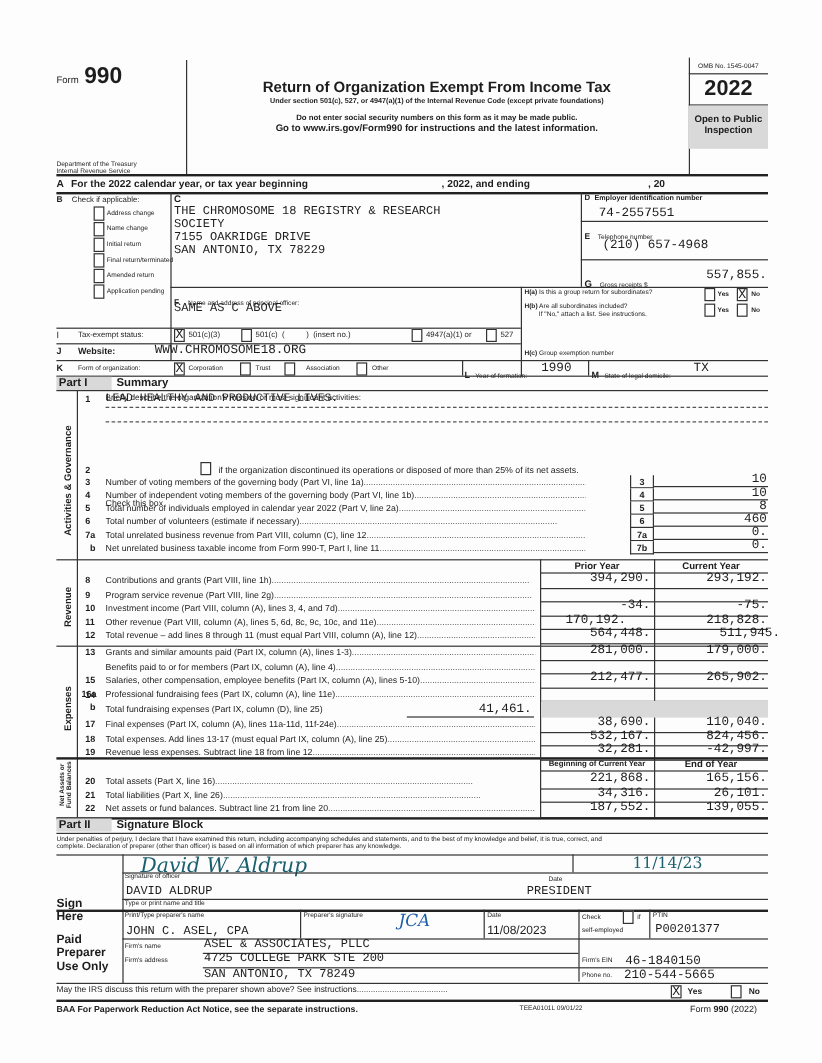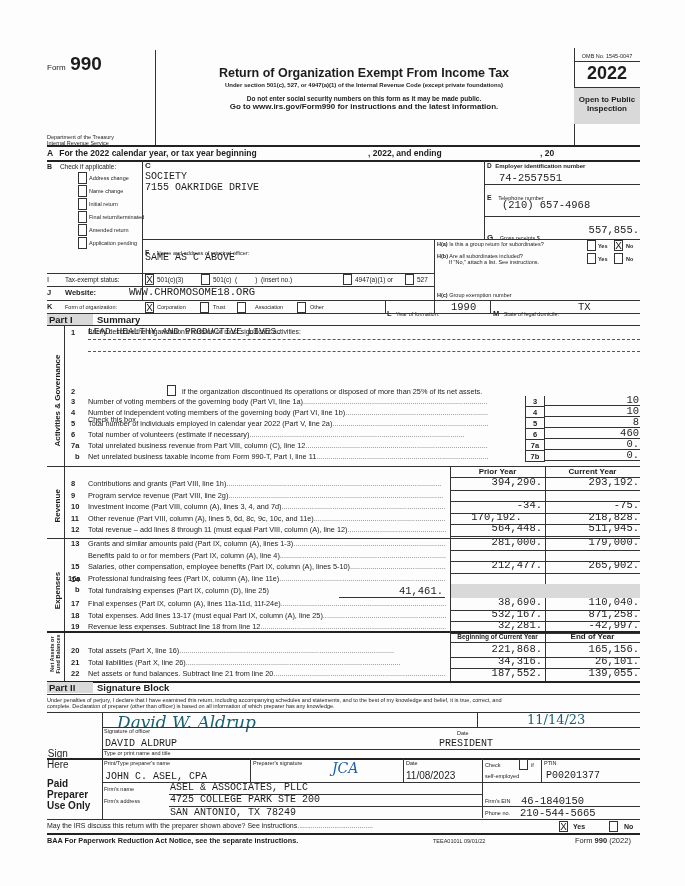"THE CHROMOSOME 18 REGISTRY &" div { html: none -> <div>THE CHROMOSOME 18 REGISTRY &amp; RESEARCH</div> }
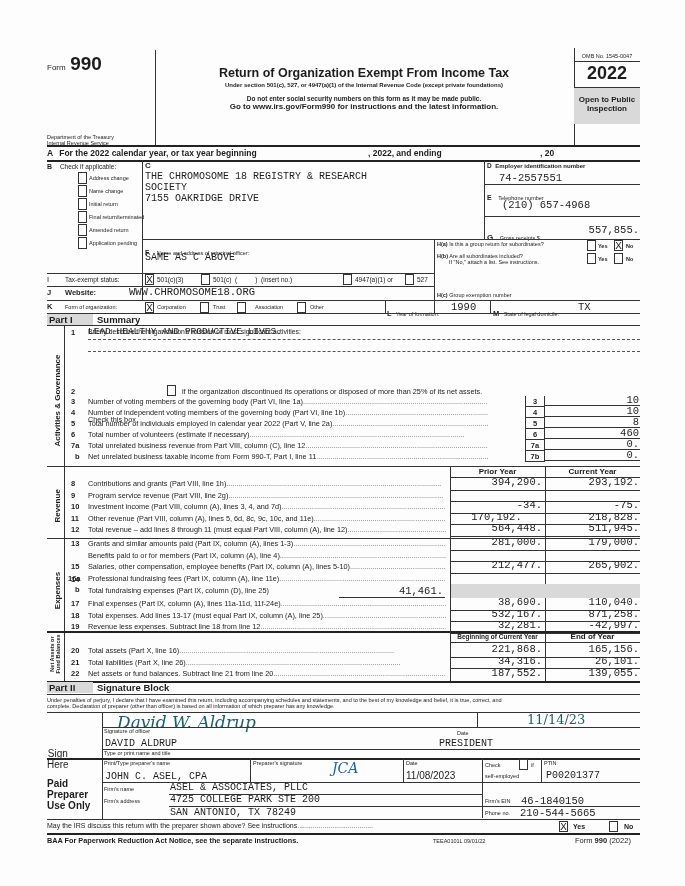"SAN ANTONIO, TX 78229" div { html: none -> <div>SAN ANTONIO, TX 78229</div> }
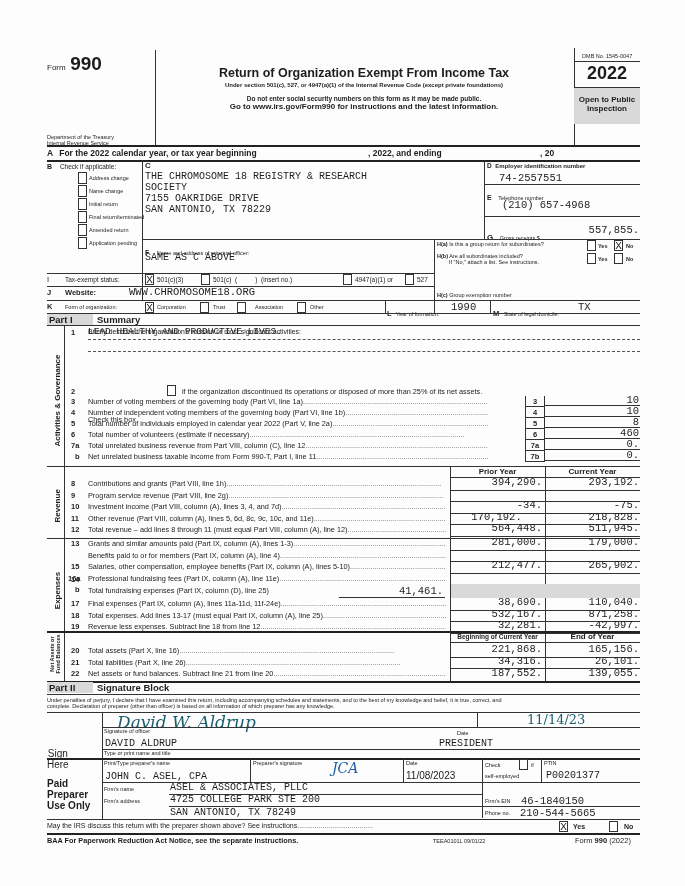"511,945." div.num { left: 499px -> 510px }
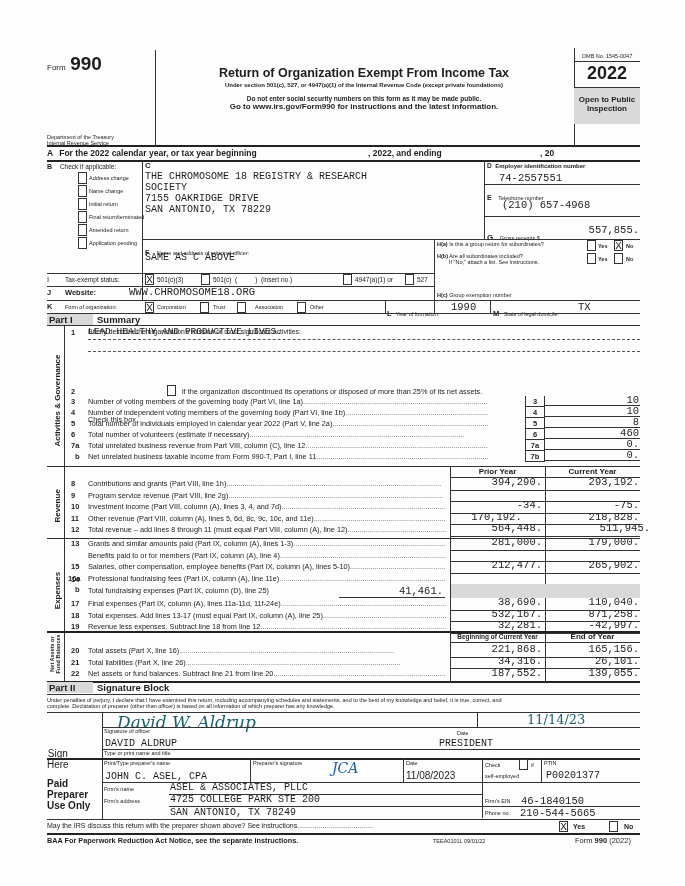"871,258." div.num { text: 871,258 -> 824,456 }
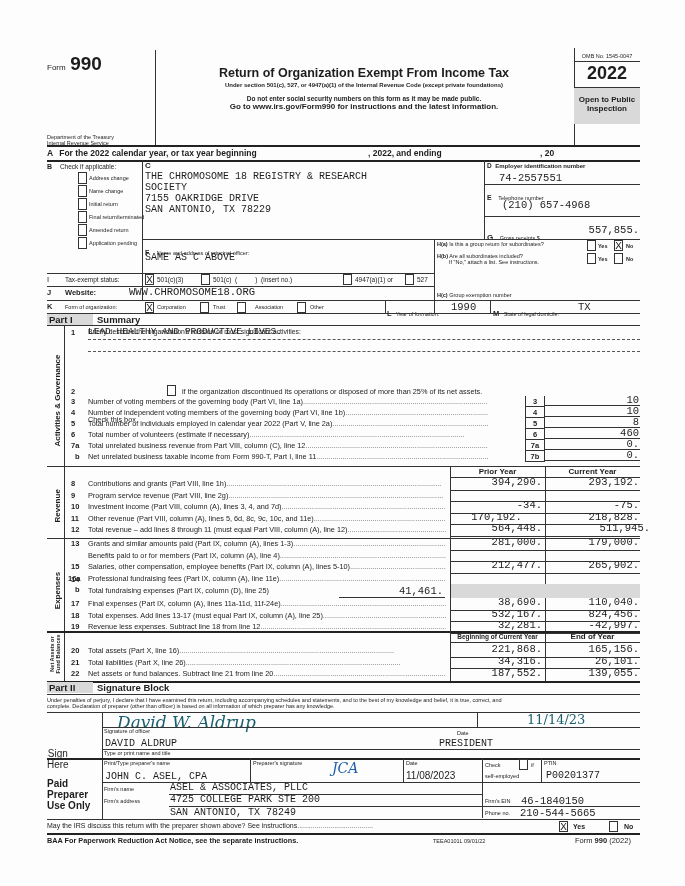"Sign" div.abs { font-weight: normal -> bold; text-align: center -> none }
